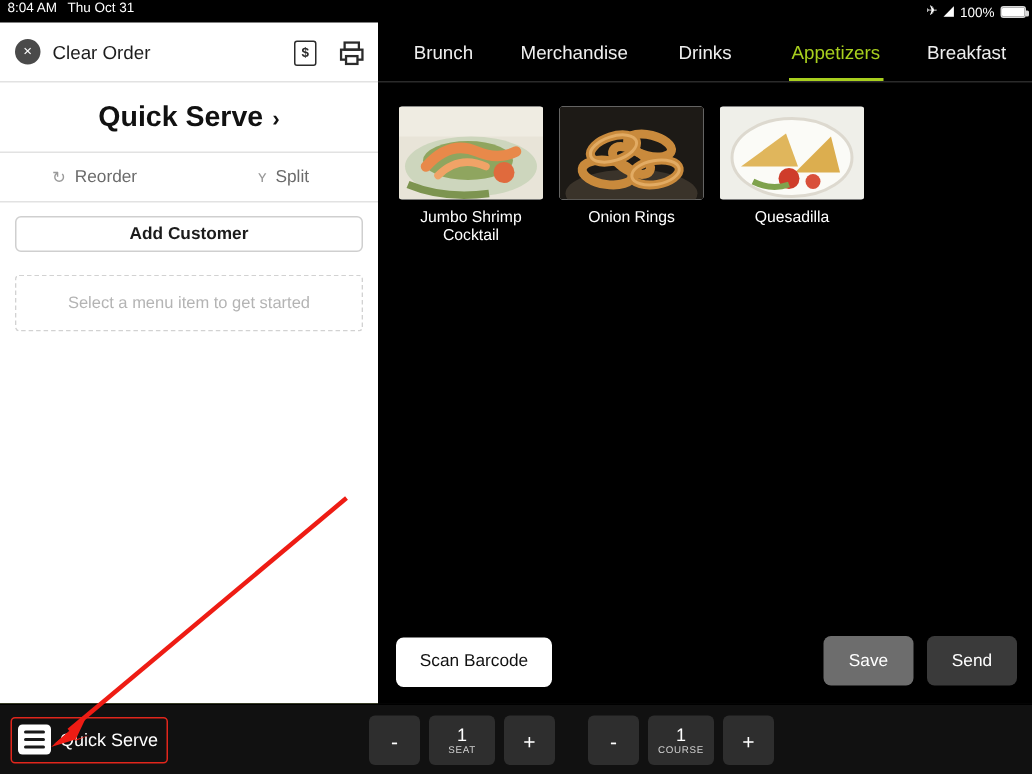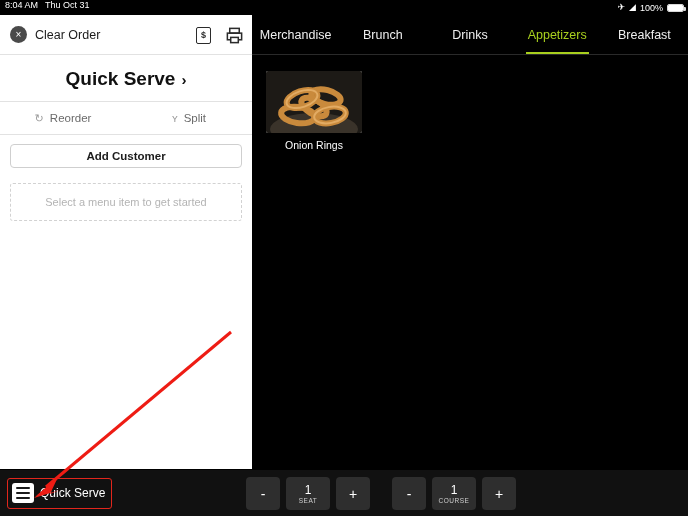"Merchandise" div.tab { order: before "Brunch" -> after "Brunch" }
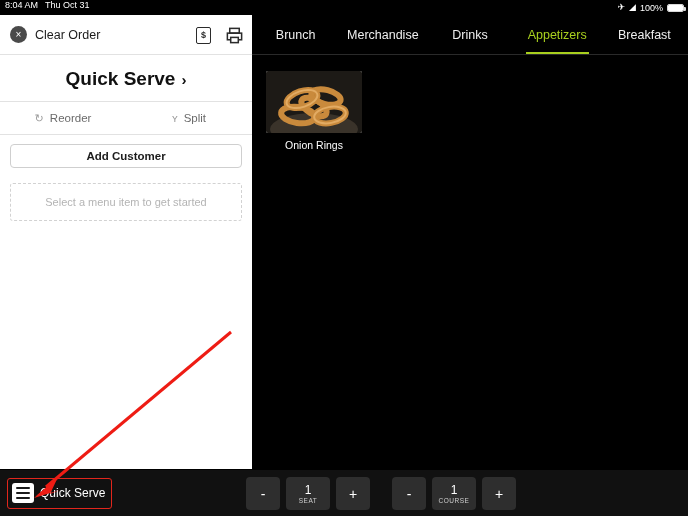"Jumbo Shrimp Cocktail" div.card { html: none -> <div> <div> <svg> <rect></rect> <rect></rect> <ellipse></ellipse> <ellipse></ellipse> <path></path> <path></path> <circle></circle> <path></path> </svg> </div> <div>Jumbo Shrimp Cocktail</div> </div> }
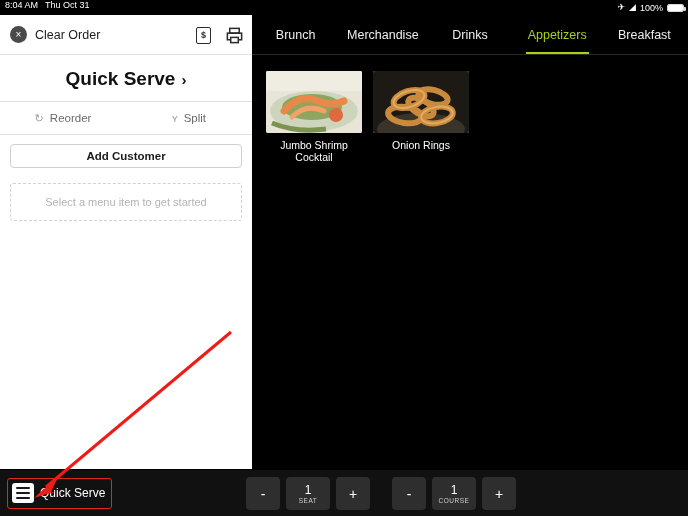"Quesadilla" div.card { html: none -> <div> <div> <svg> <rect></rect> <ellipse></ellipse> <path></path> <path></path> <circle></circle> <circle></circle> <path></path> </svg> </div> <div>Quesadilla</div> </div> }
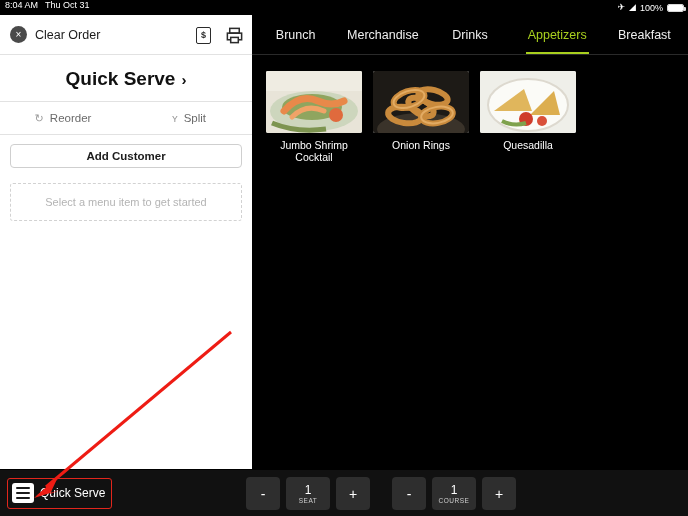"Scan Barcode" div.right-bottom { html: none -> <div> <div>Scan Barcode</div> <div> <div>Save</div> <div>Send</div> </div> </div> }
